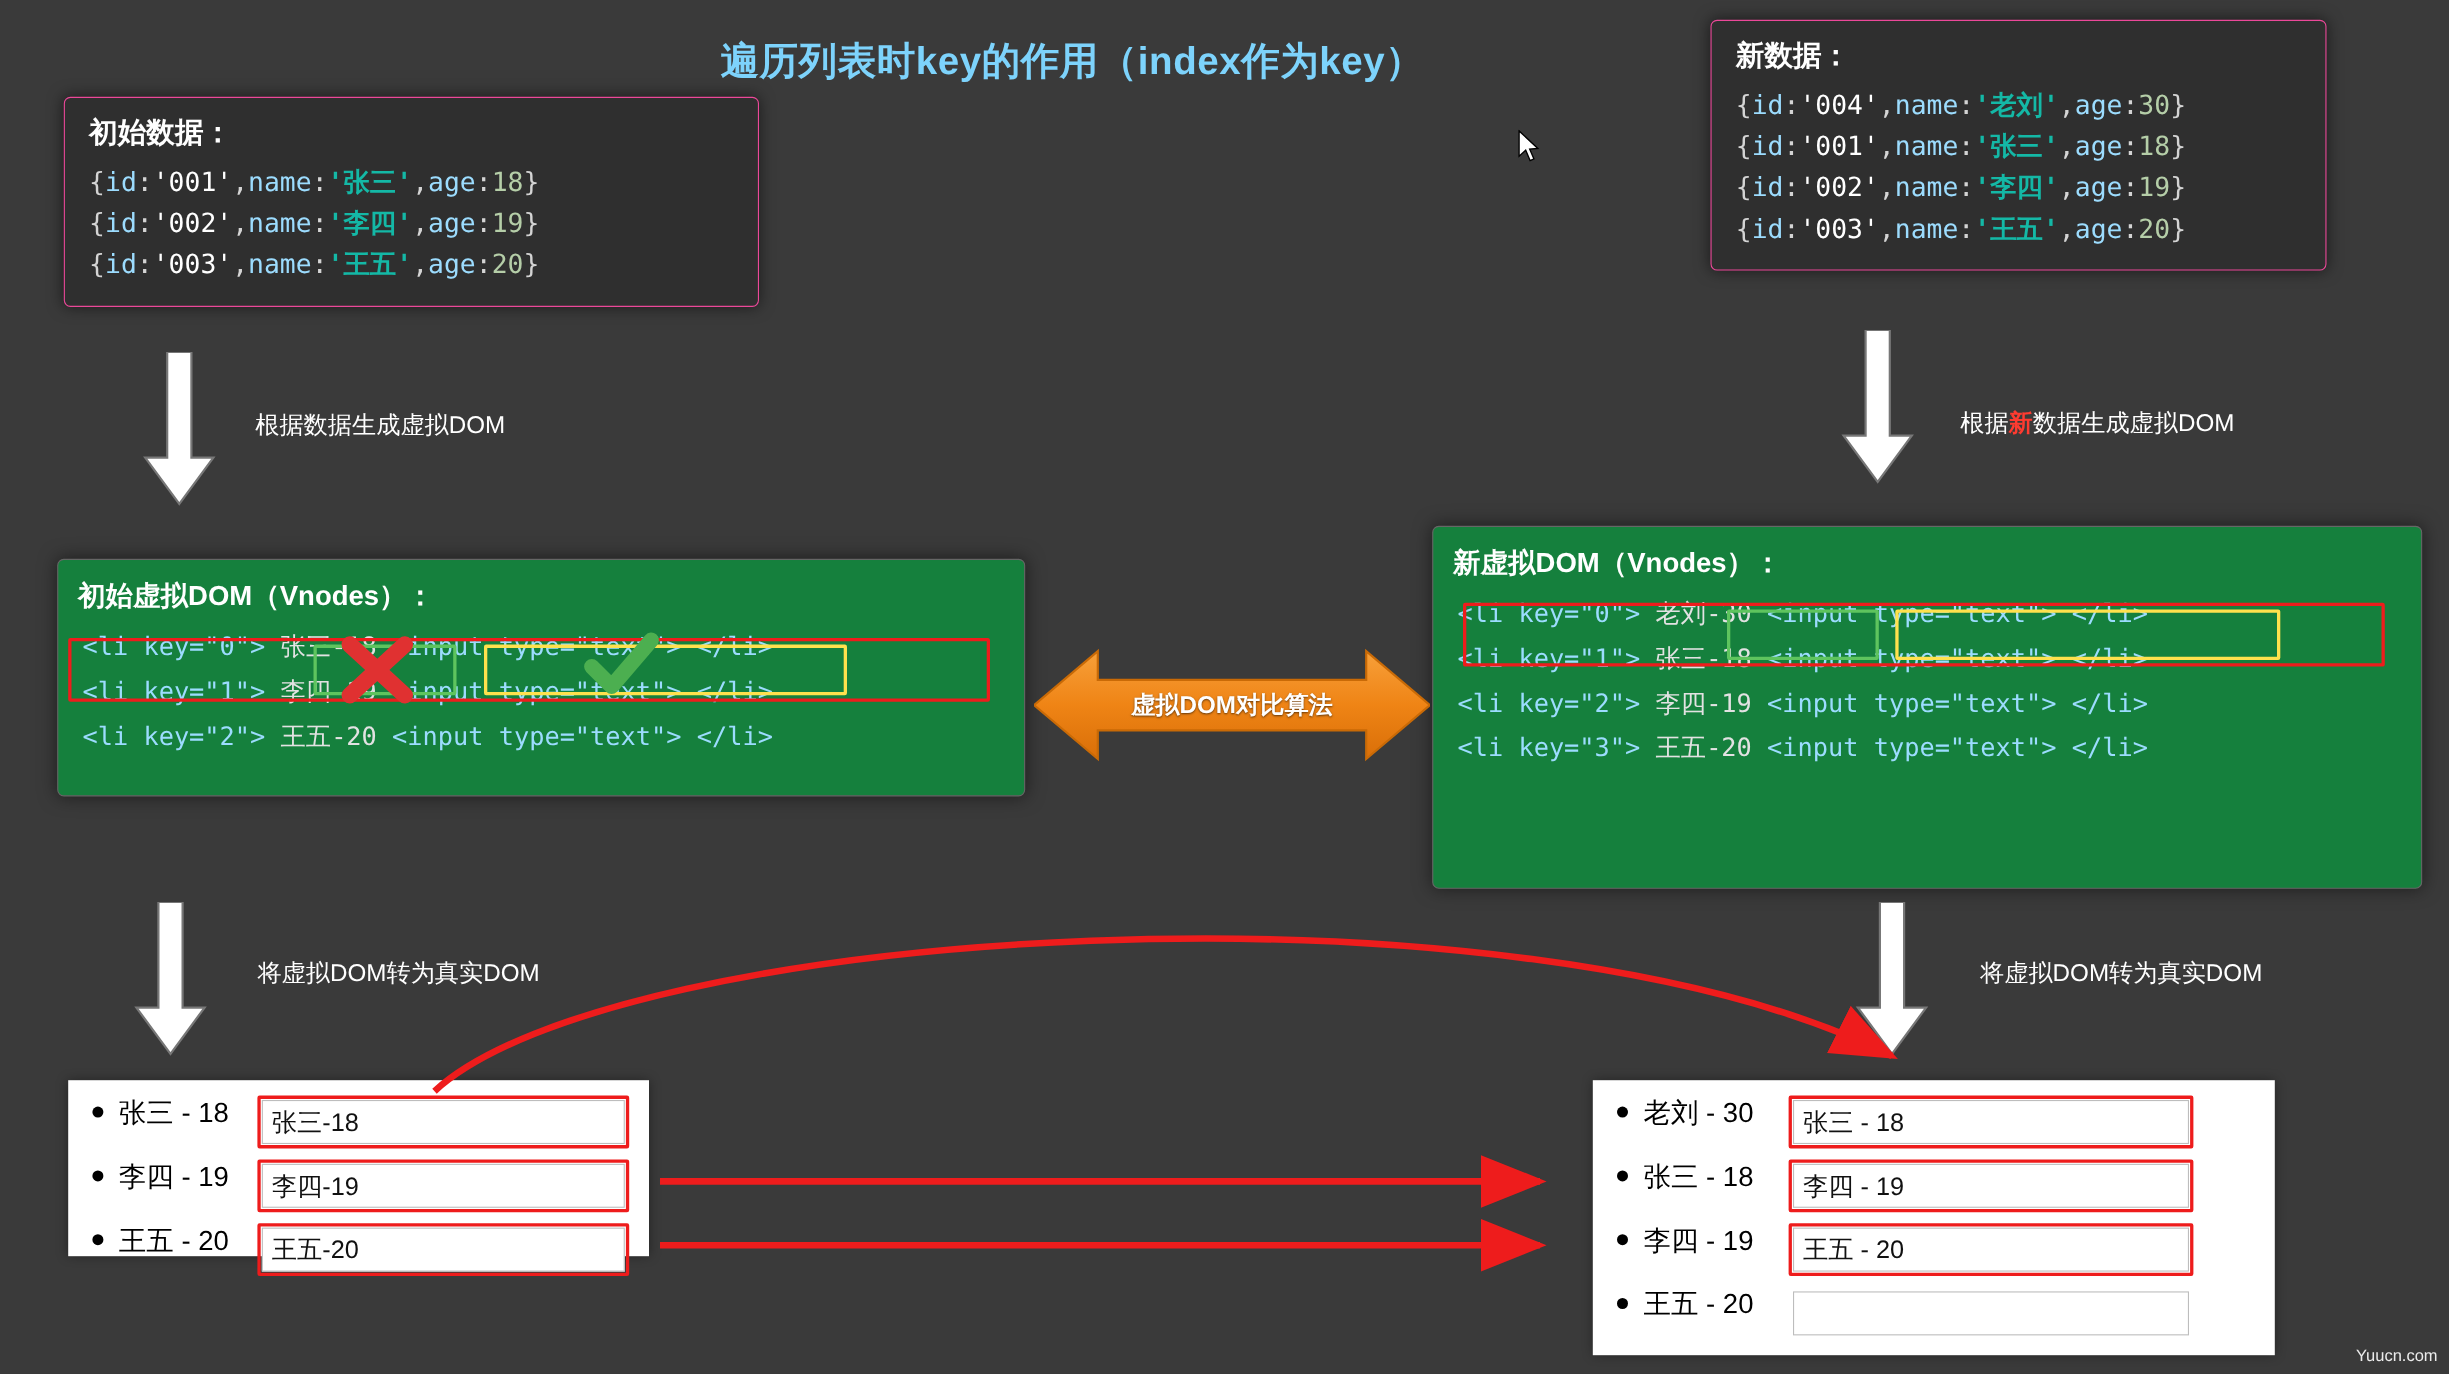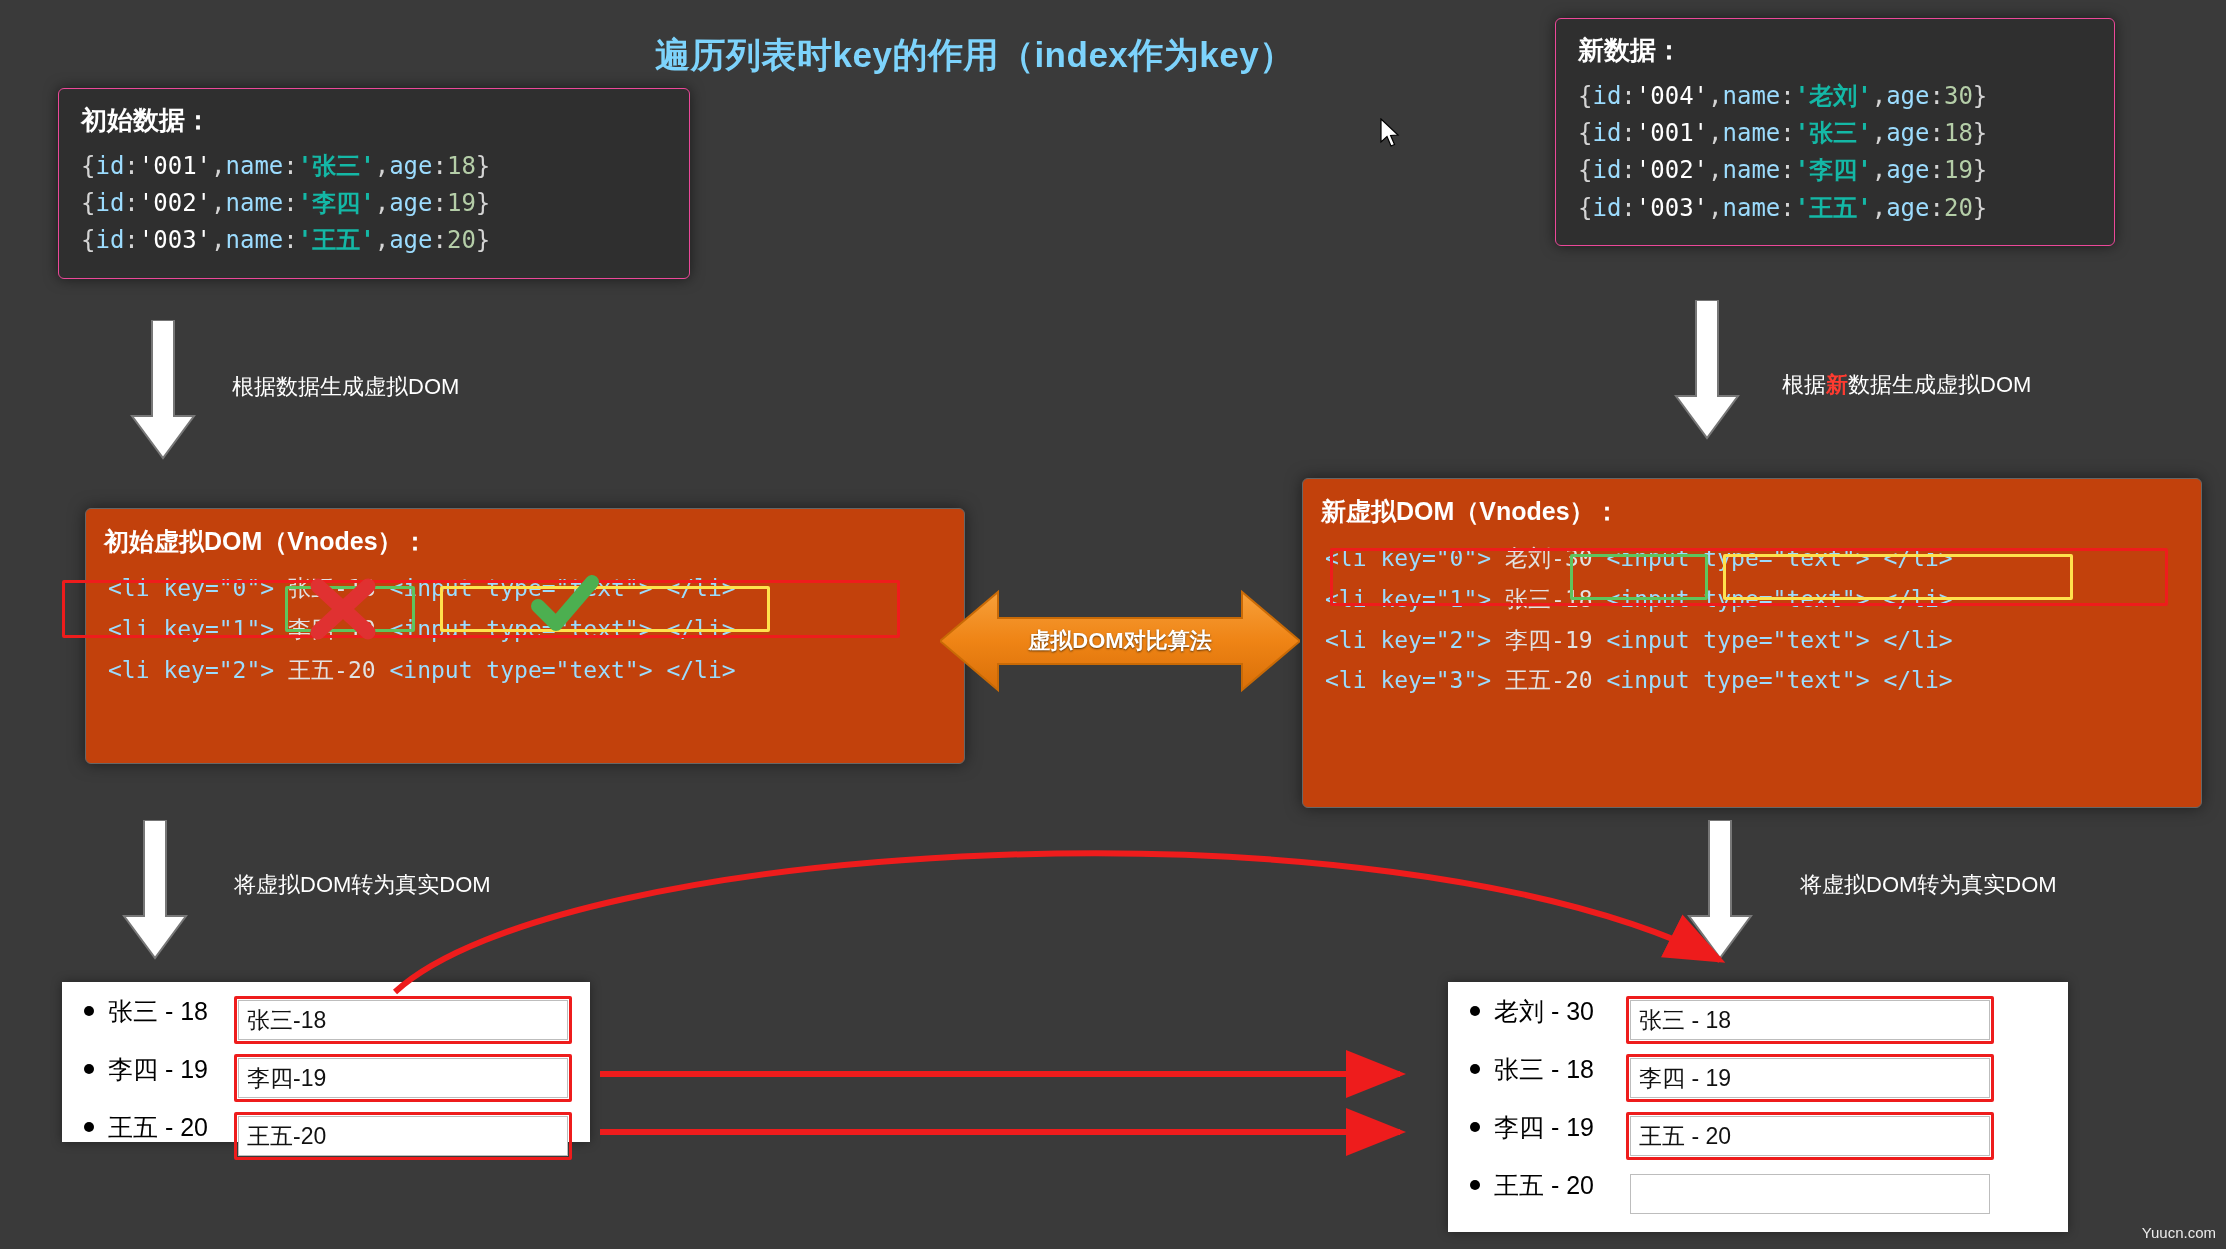"新虚拟DOM（Vnodes）：" .vnode-panel { background: #c2410c -> #15803d }
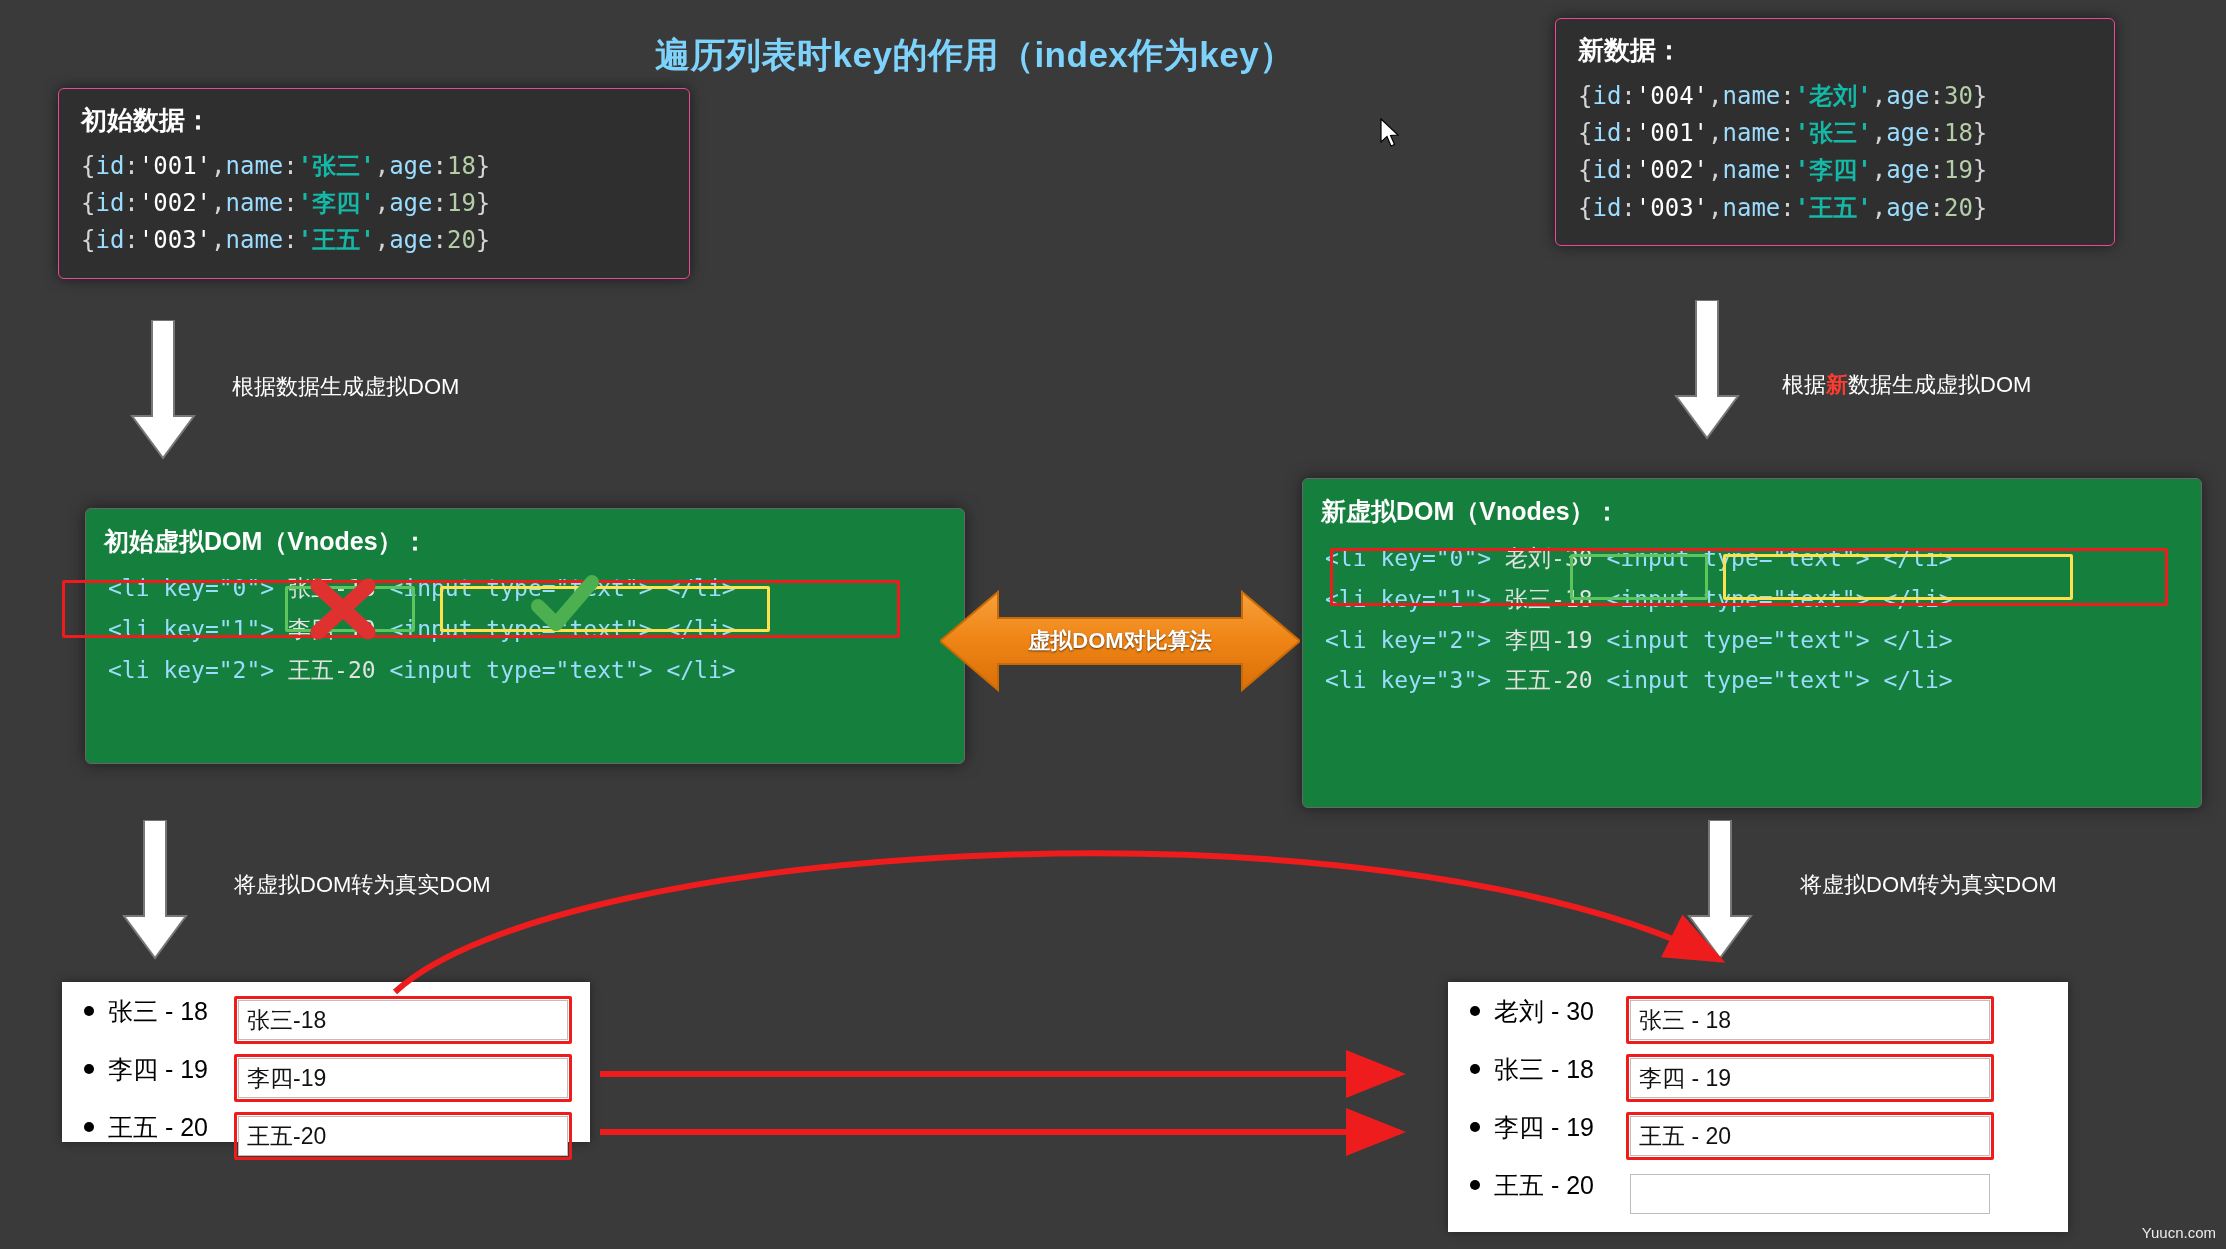"初始虚拟DOM（Vnodes）：" div.abs { height: 256px -> 216px; margin-left: 33px -> none }
